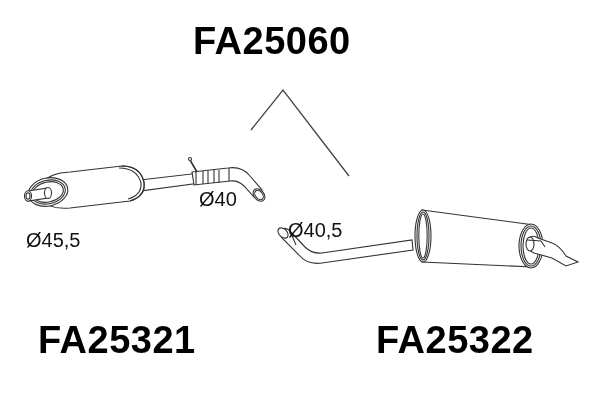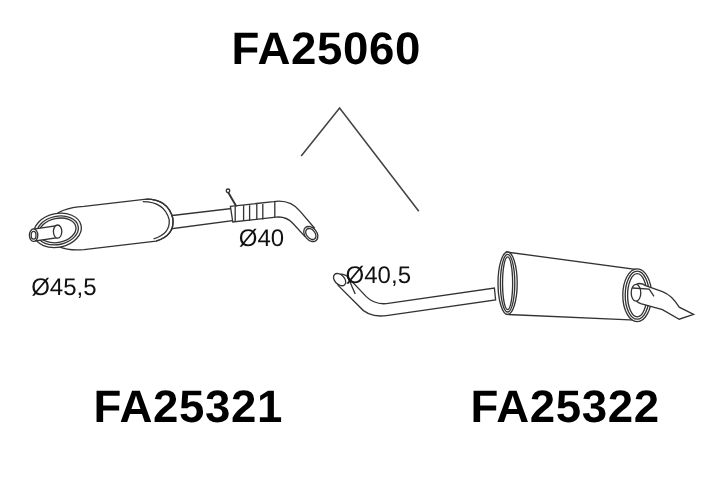"FA25321" div.part-no { margin-left: 40px -> none }
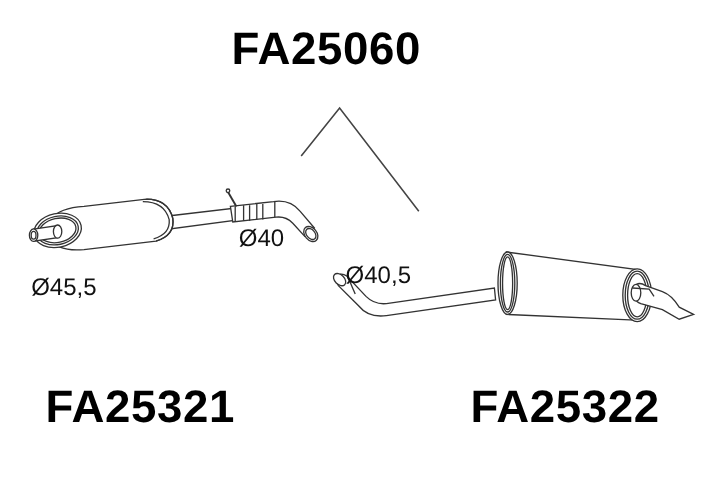"FA25322" div.part-no { left: 392px -> 376px }
